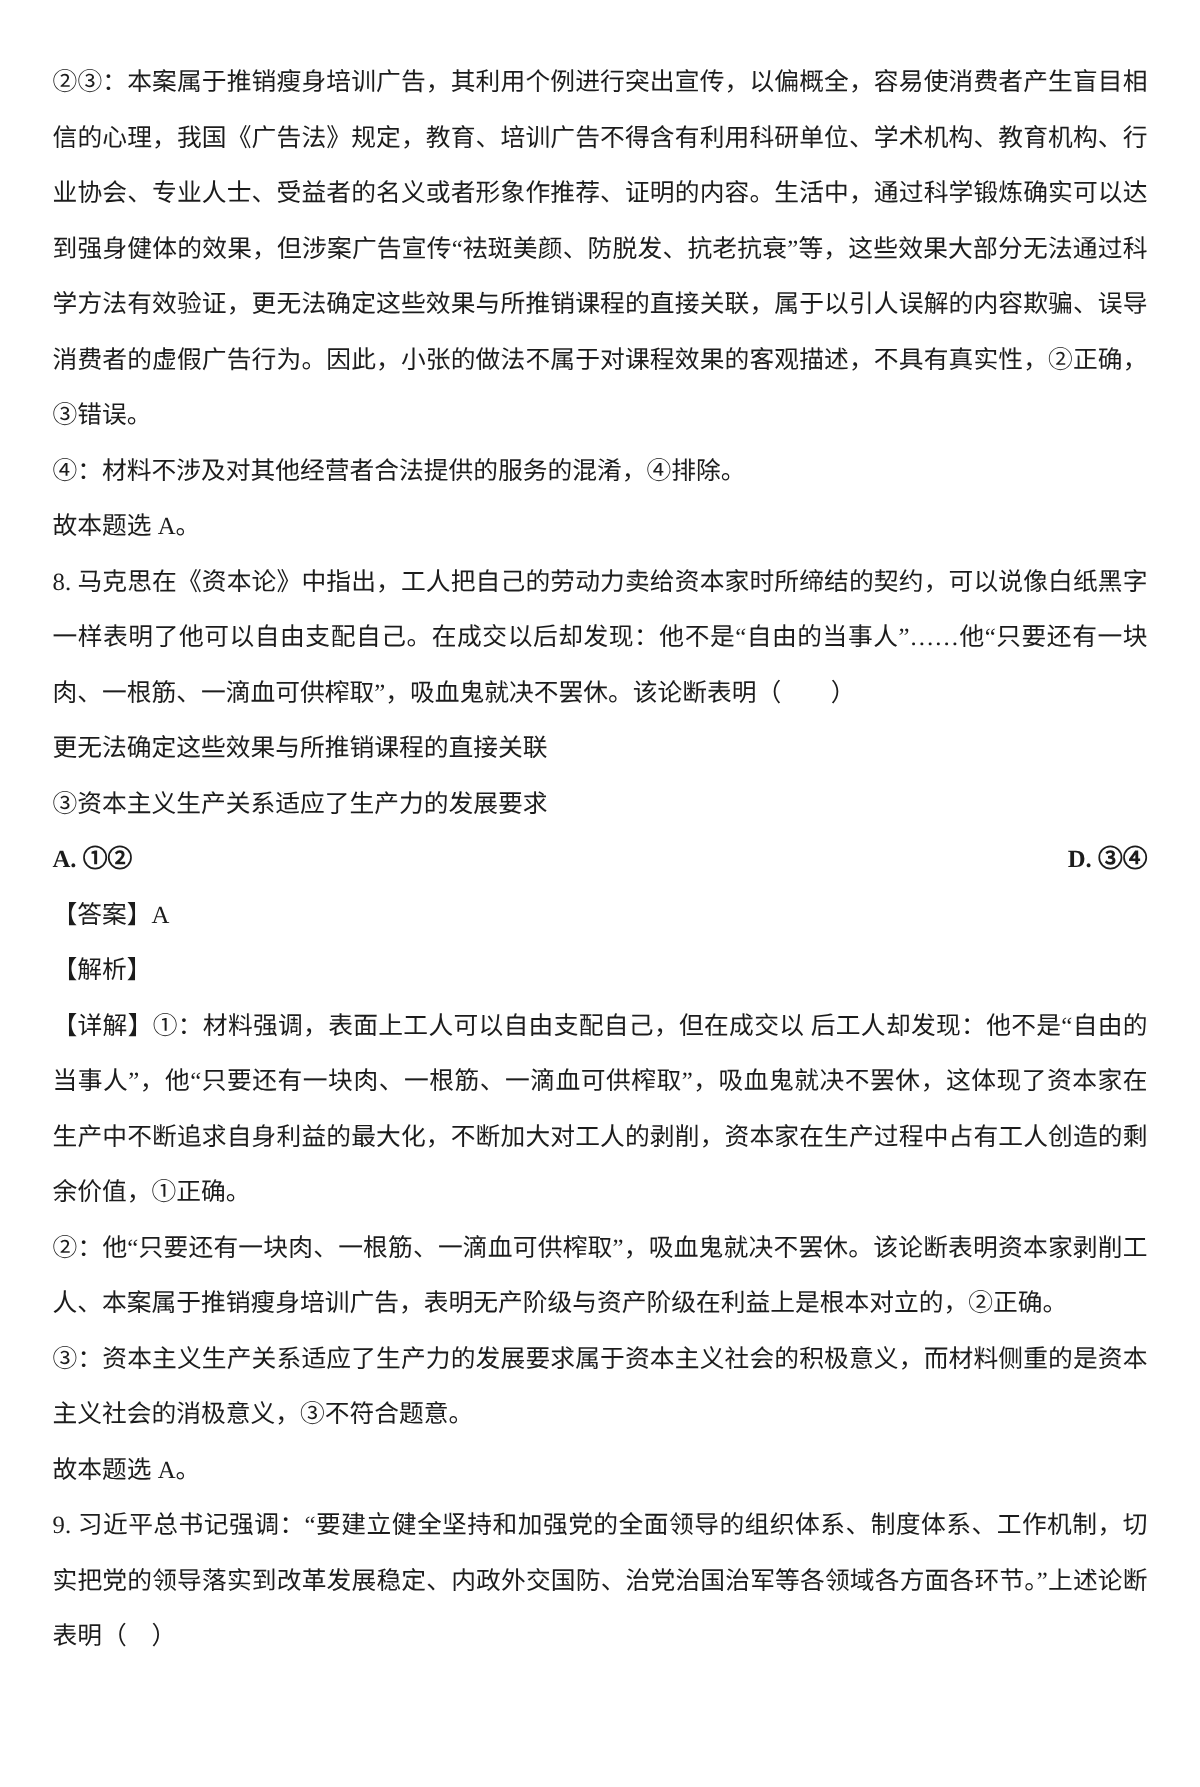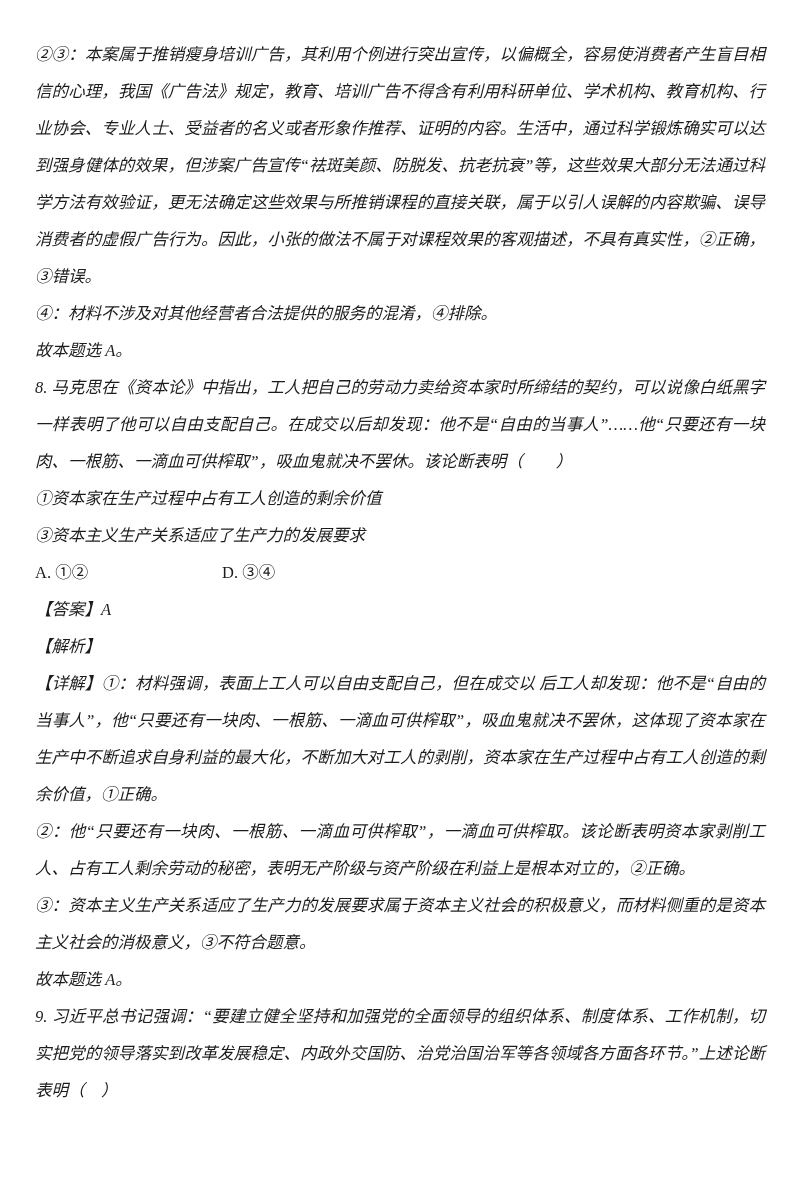"②③：本案属于推销瘦身培训广告，其利用个例进行突出宣传，以偏概全，容易使消费者产" p.line { font-style: italic -> none }
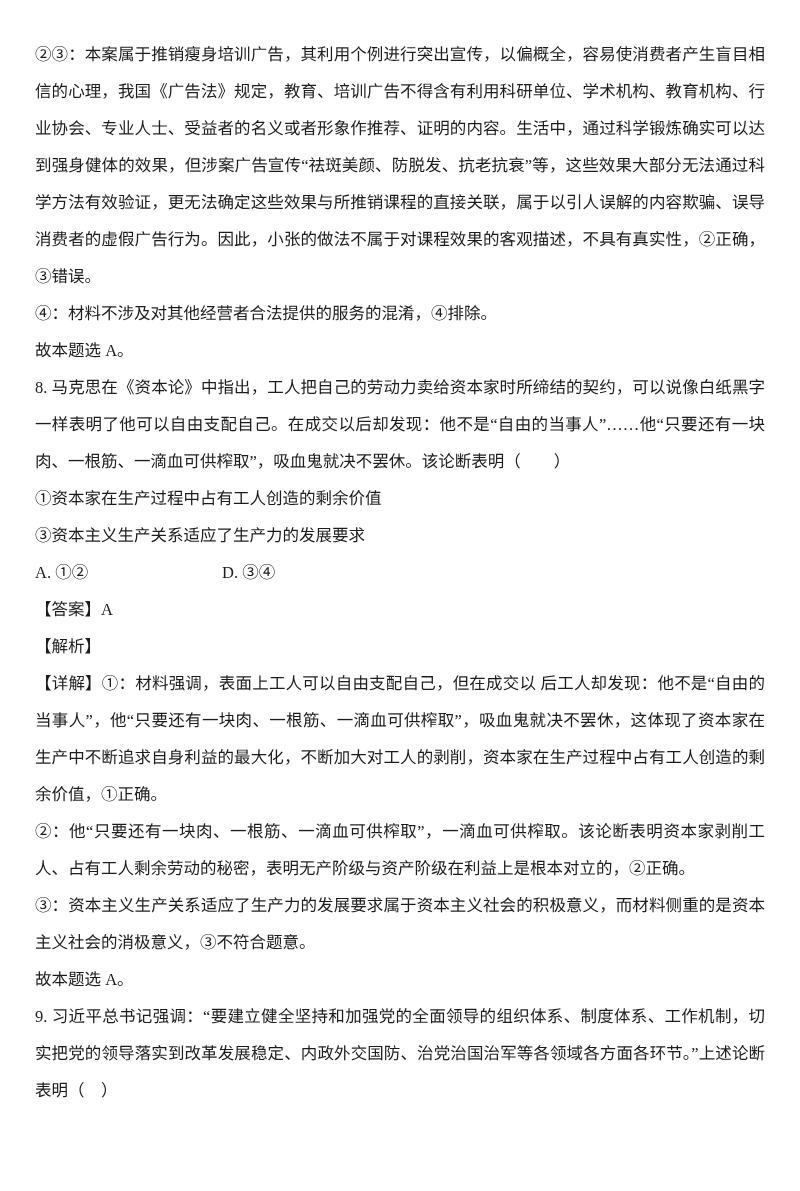"①资本家在生产过程中占有工人创造的剩余价值" p.line { text: ①资本家在生产过程中占有工人创造的剩余价值 -> 更无法确定这些效果与所推销课程的直接关联 }
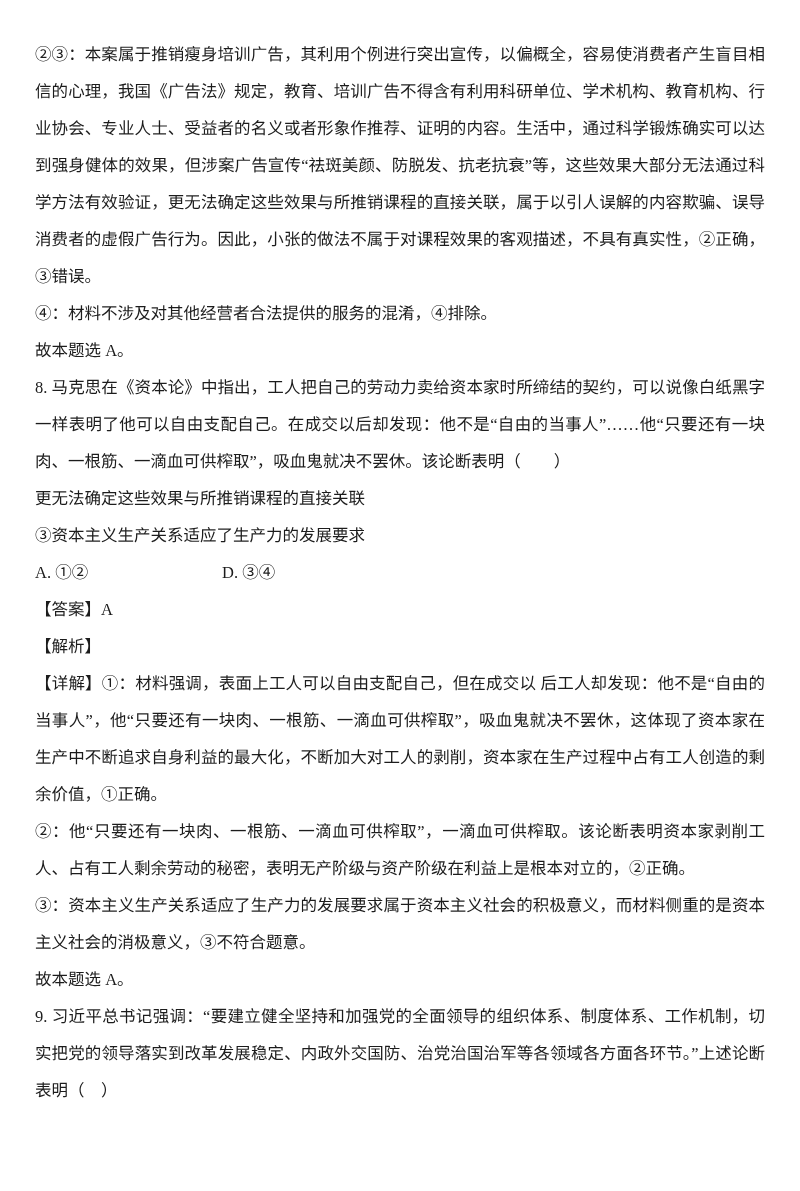"A. ①②" .option-cell { font-weight: none -> bold }
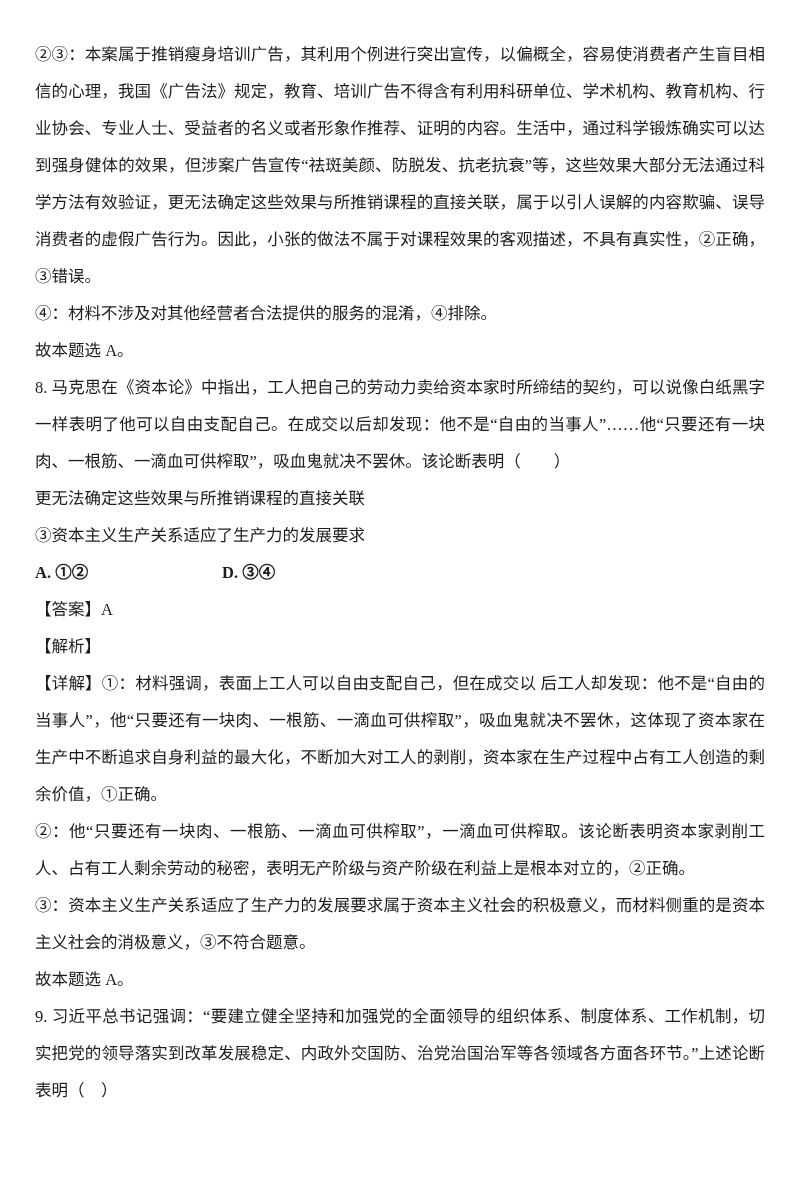"D. ③④" .option-cell:last-child { text-align: none -> right }
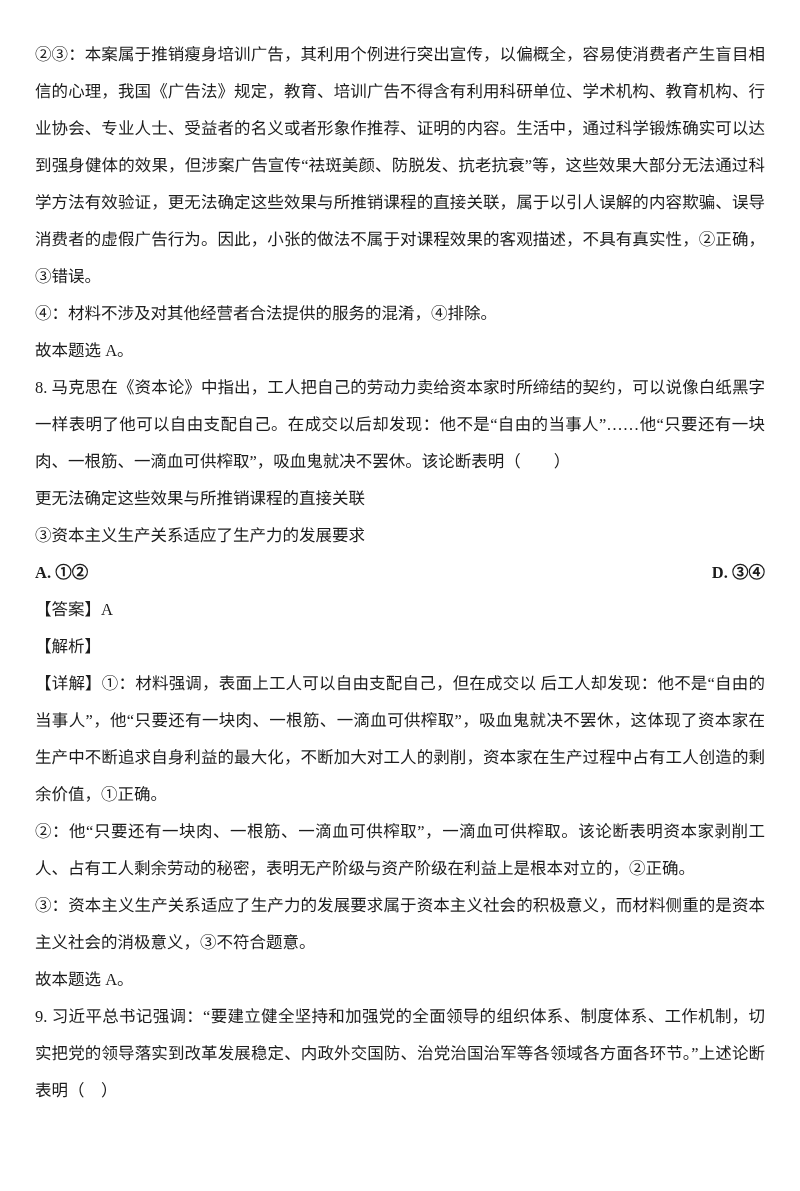"②：他“只要还有一块肉、一根筋、一滴血可供榨取”，一滴血可供榨取。该论断表明资本" p.line { text: 一滴血可供榨取。该论断表明资本家剥削工人、占有工人剩余劳动的秘密 -> 吸血鬼就决不罢休。该论断表明资本家剥削工人、本案属于推销瘦身培训广告 }
